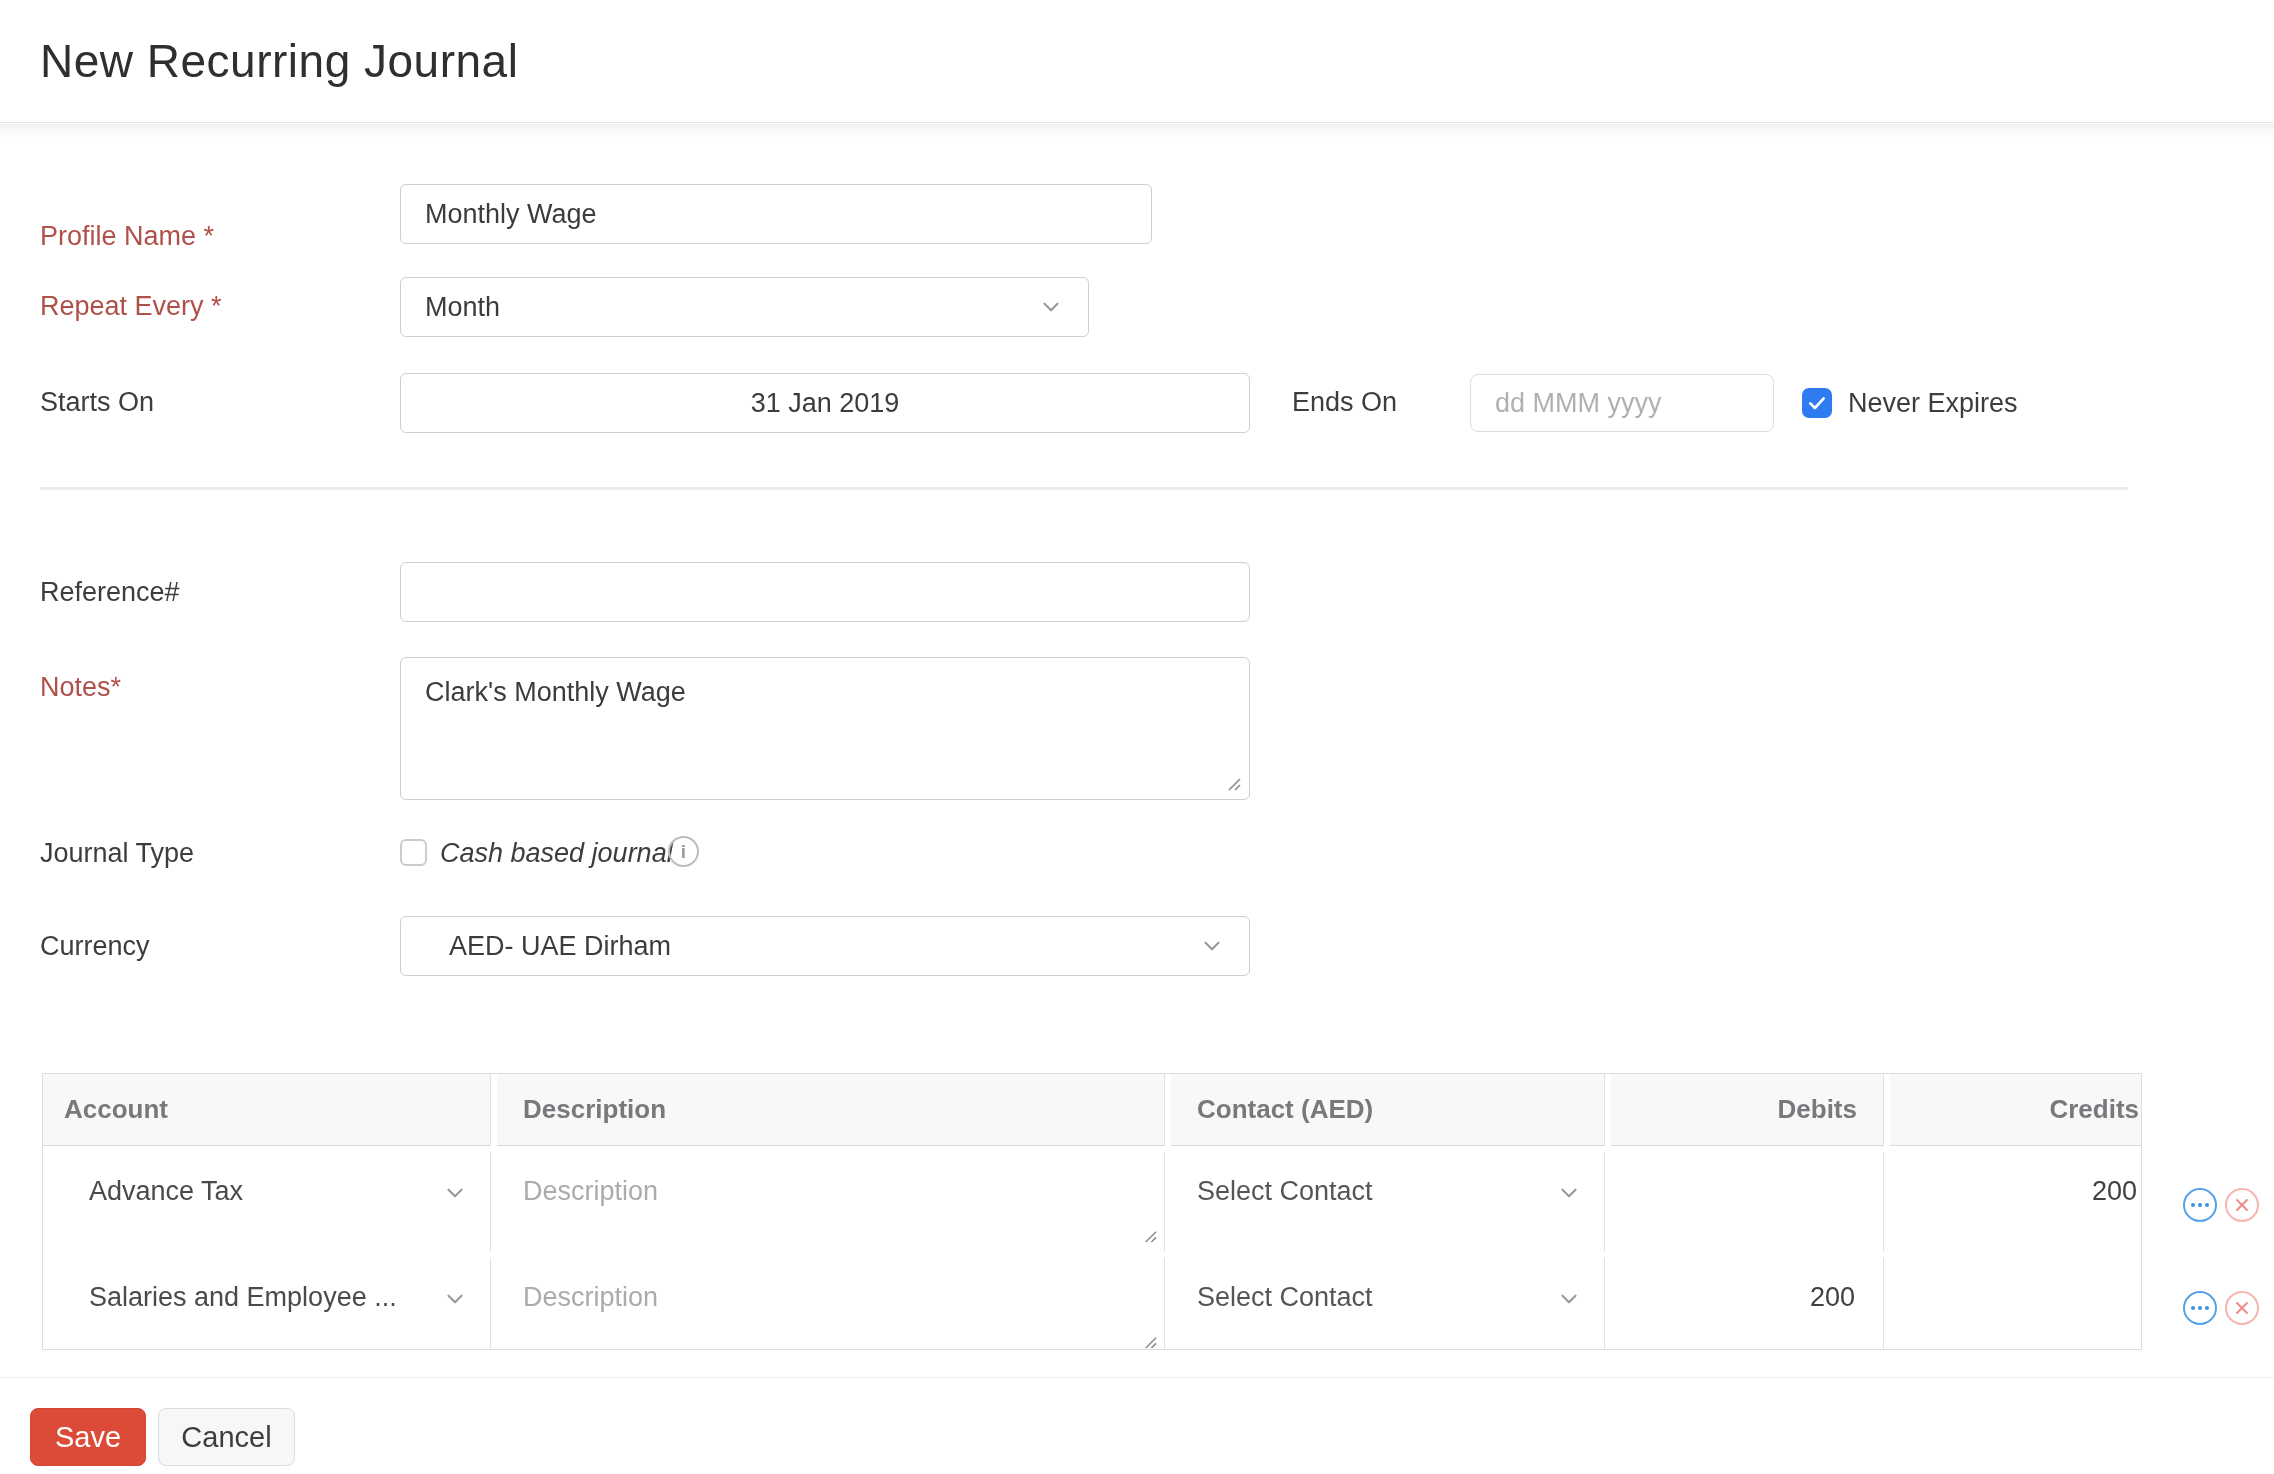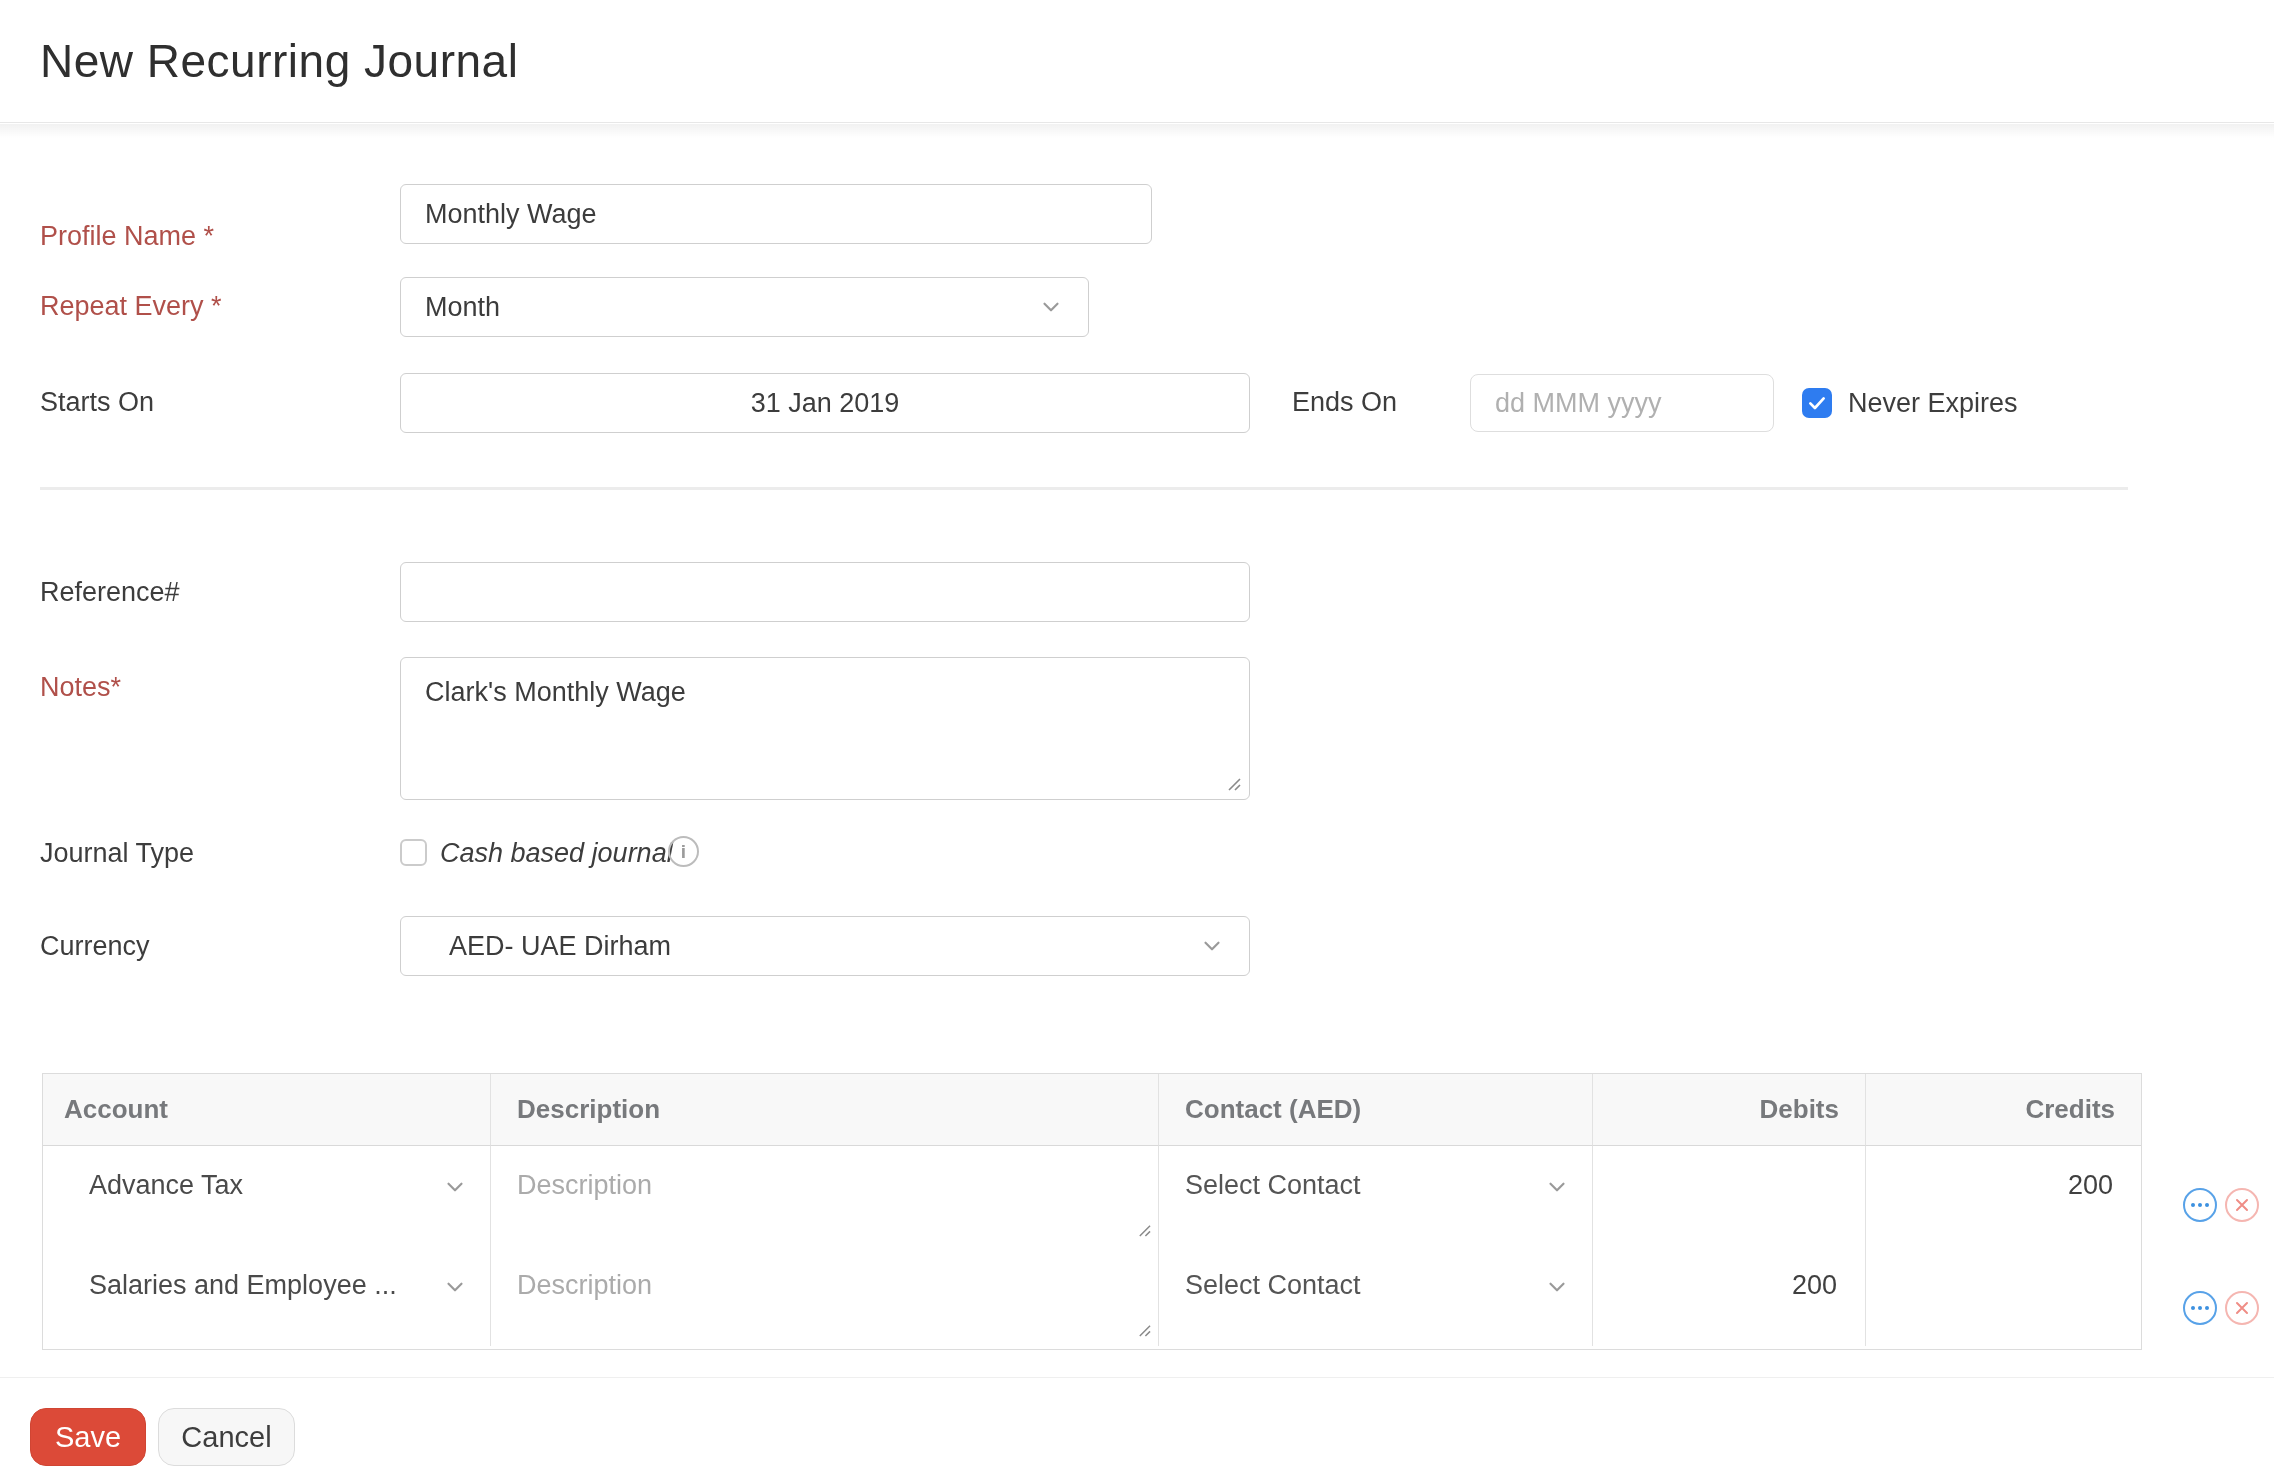"Account" .jt-grid { gap: none -> 6px }
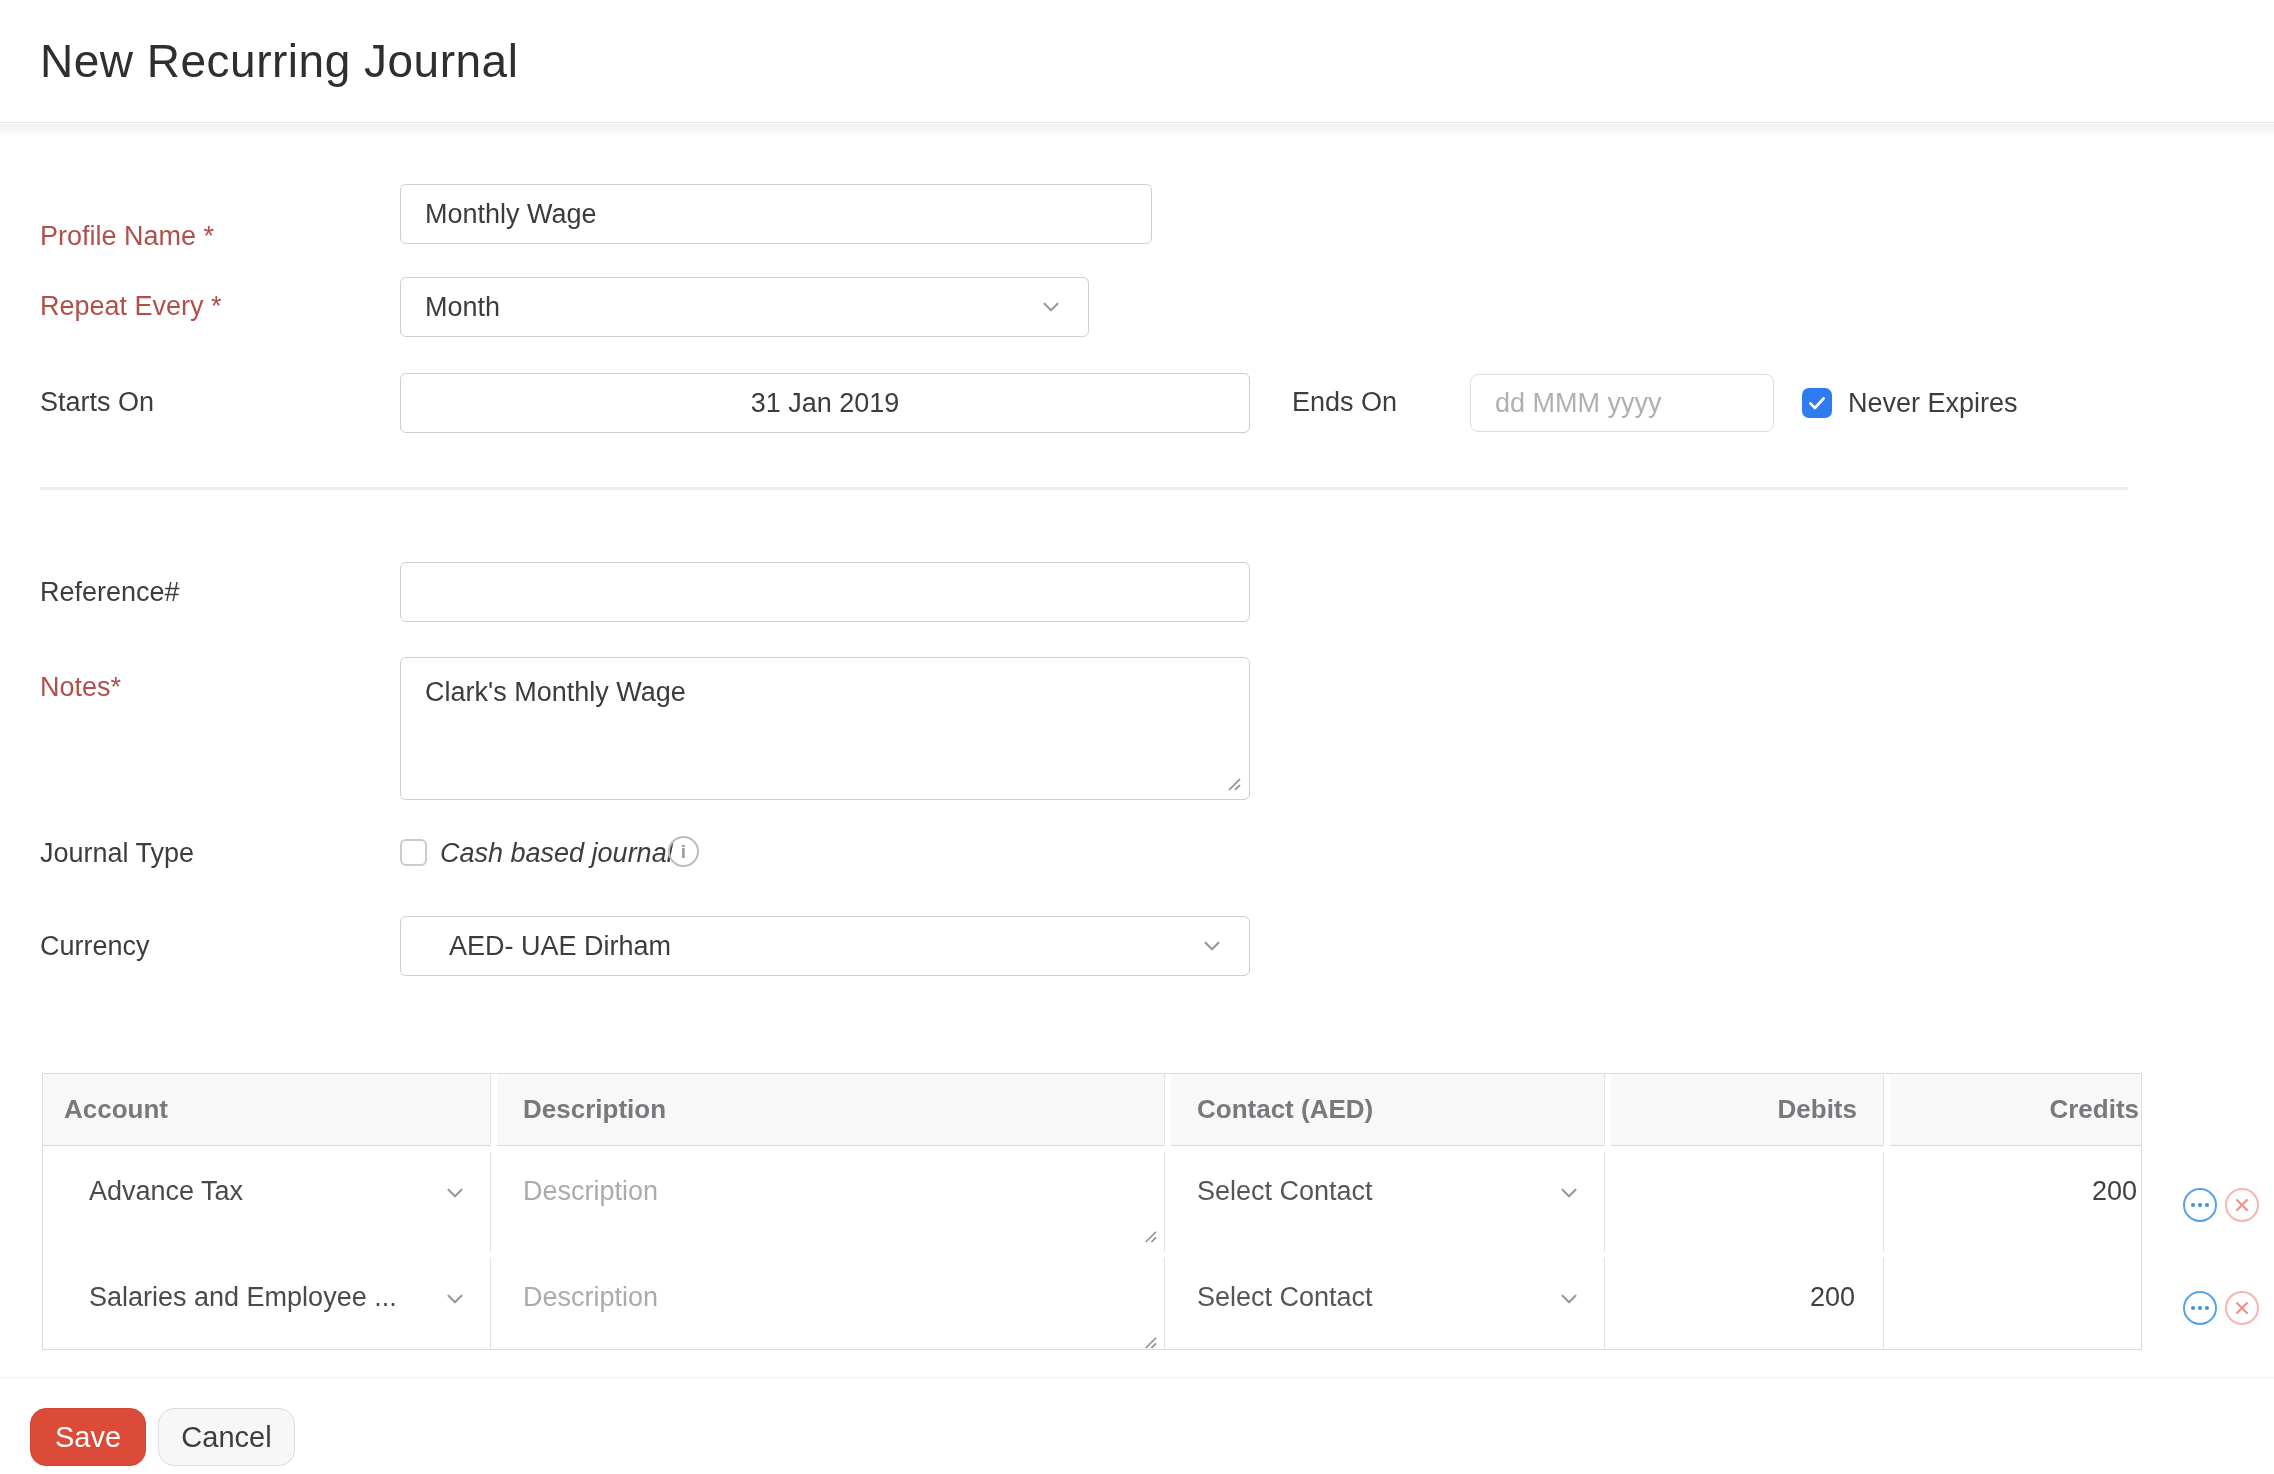"Save" .btn { border-radius: 16px -> 8px }
